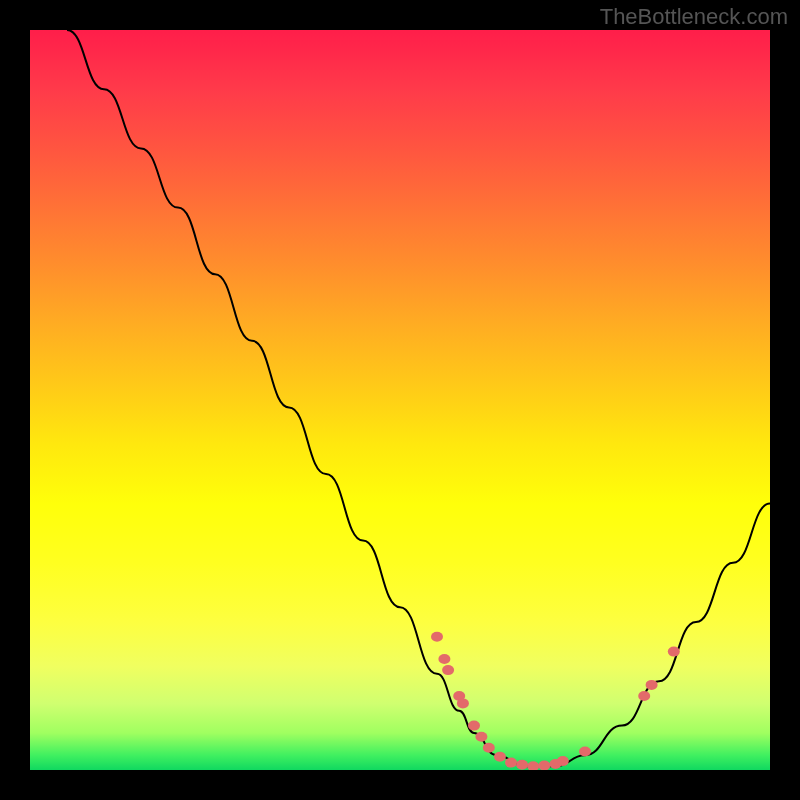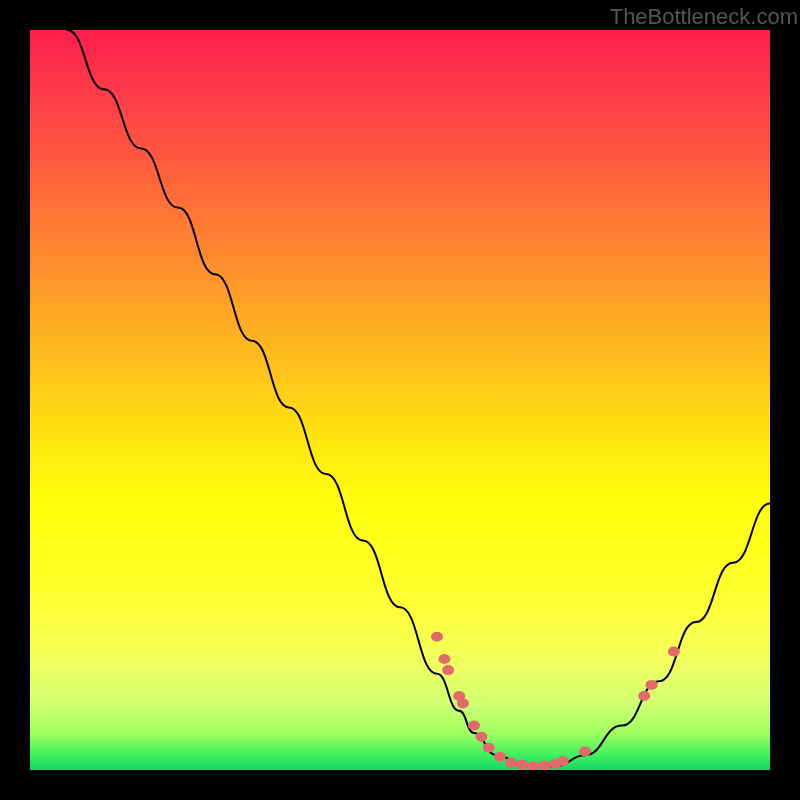"TheBottleneck.com" .watermark { right: 2px -> 12px }
